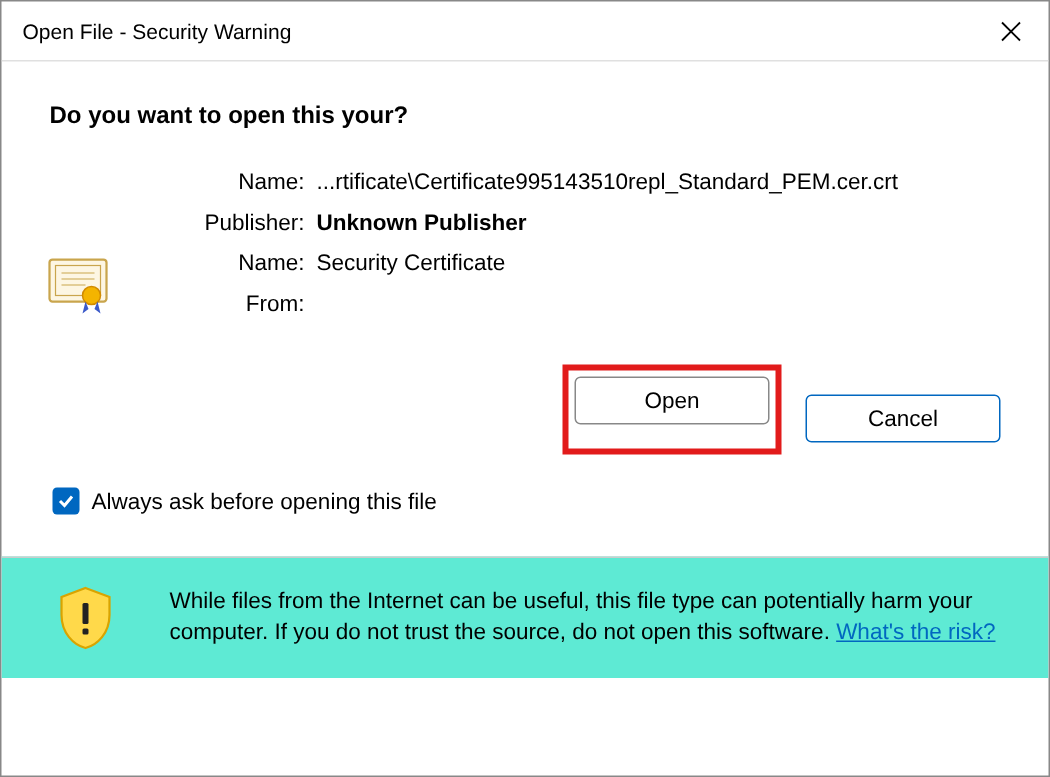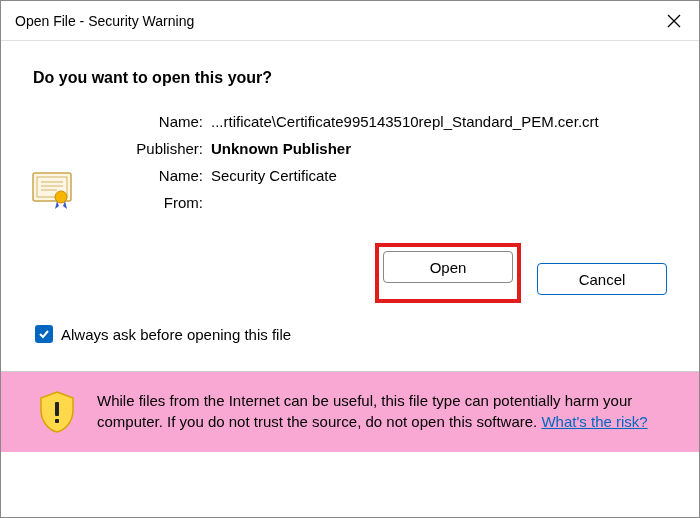"While files from the Internet" .footer { background: #f9a8d4 -> #5eead4; gap: 20px -> 36px }
